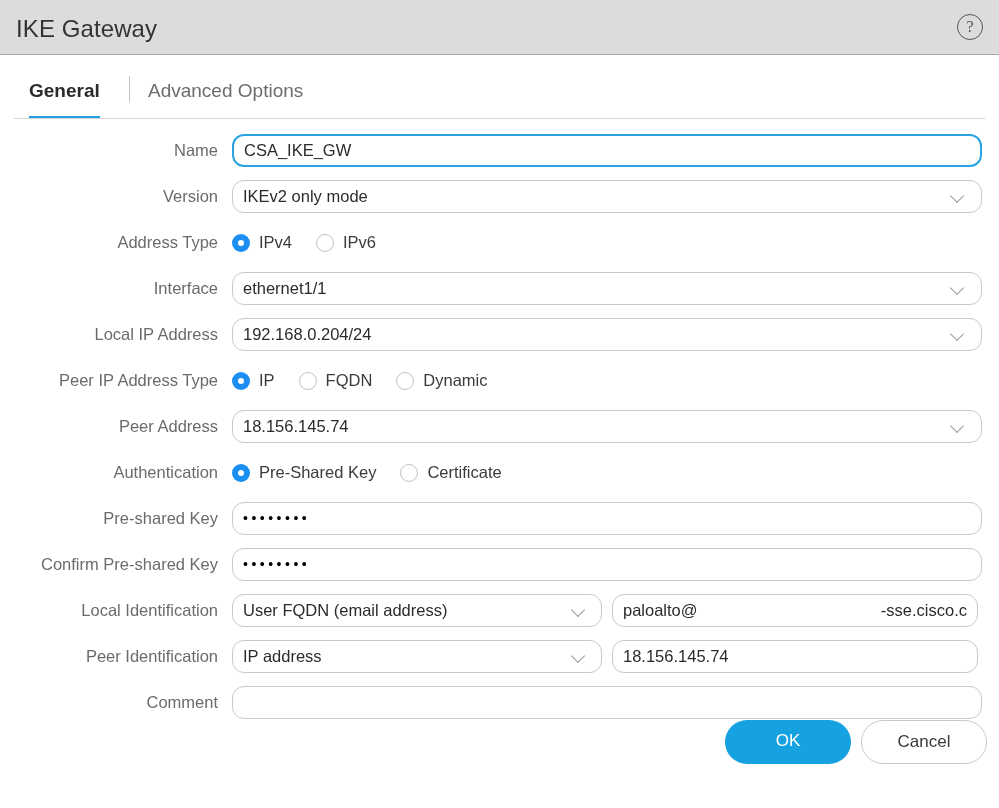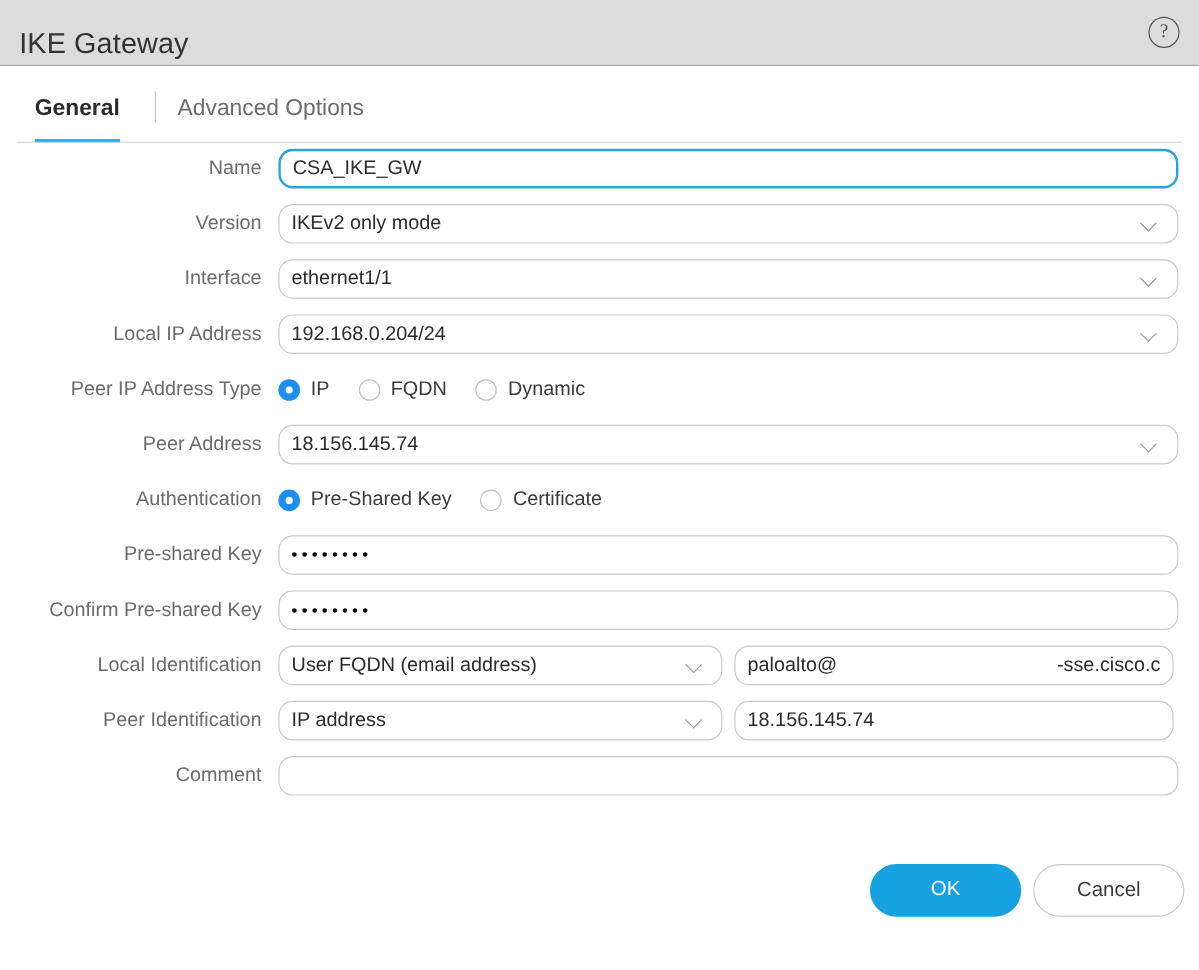"IKE Gateway" .titlebar-text { top: 23px -> 15px }
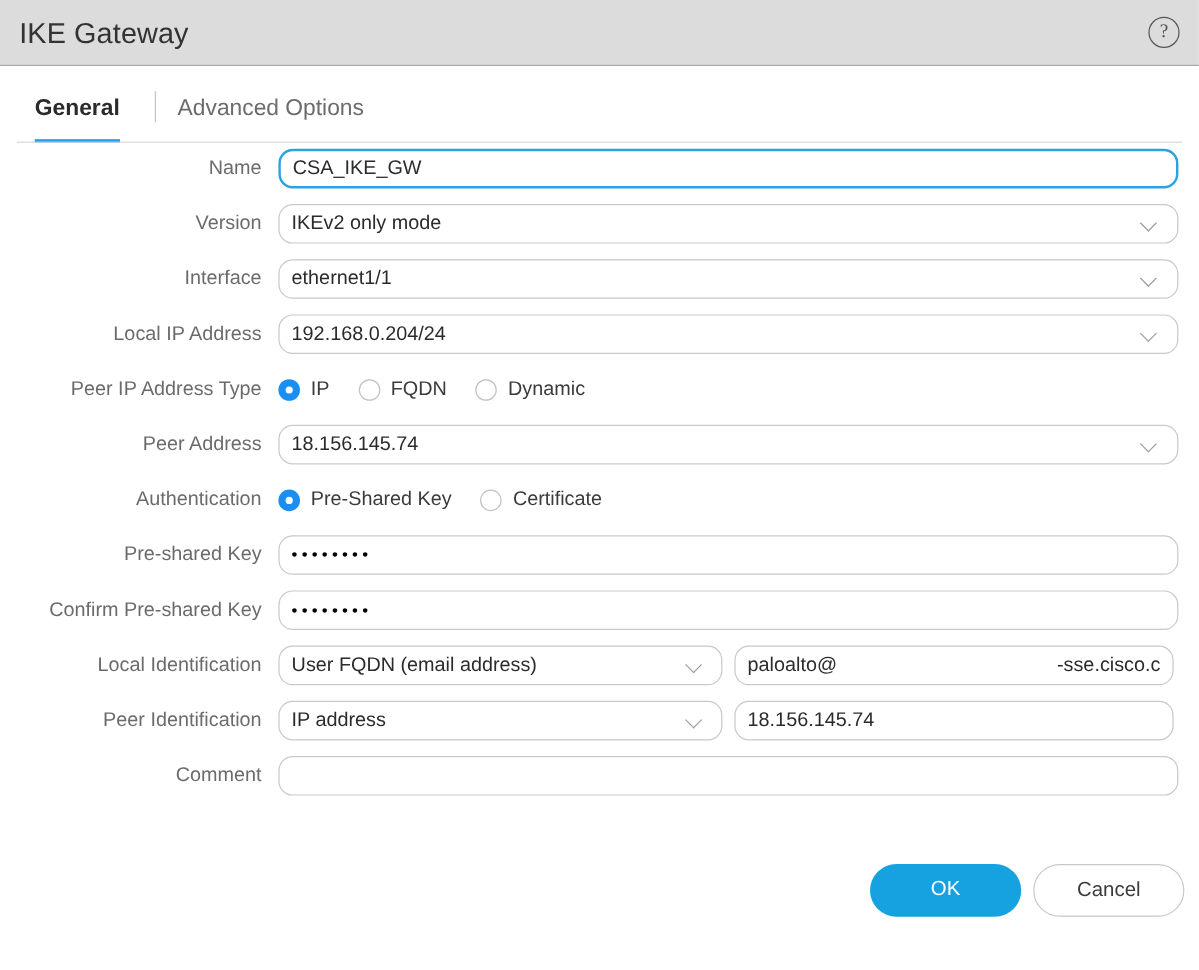"Name" .form { top: 124px -> 134px }
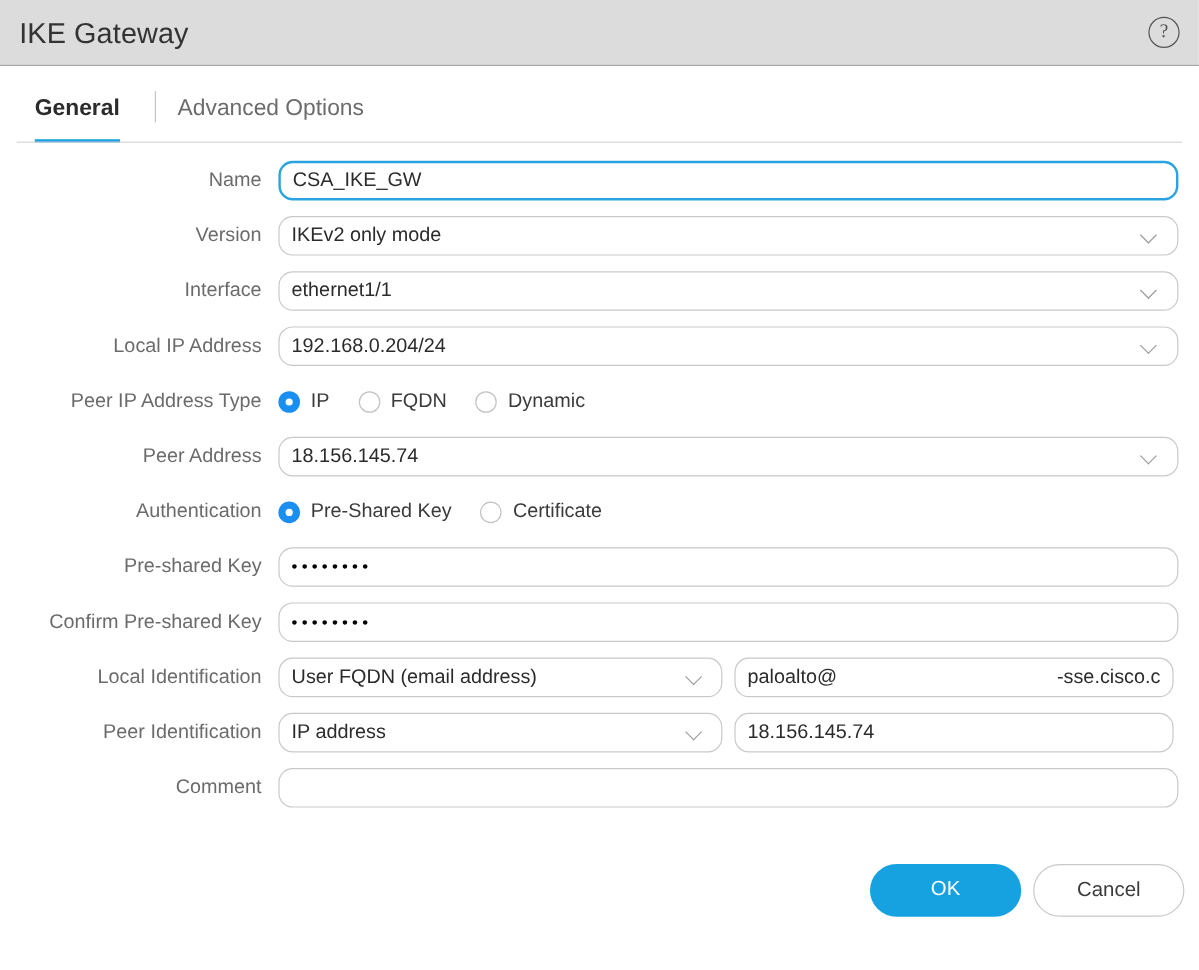"Address Type" div.row { html: none -> <div> <div>Address Type</div> <div> <div> <span></span> <span>IPv4</span> </div> <div> <span></span> <span>IPv6</span> </div> </div> </div> }
